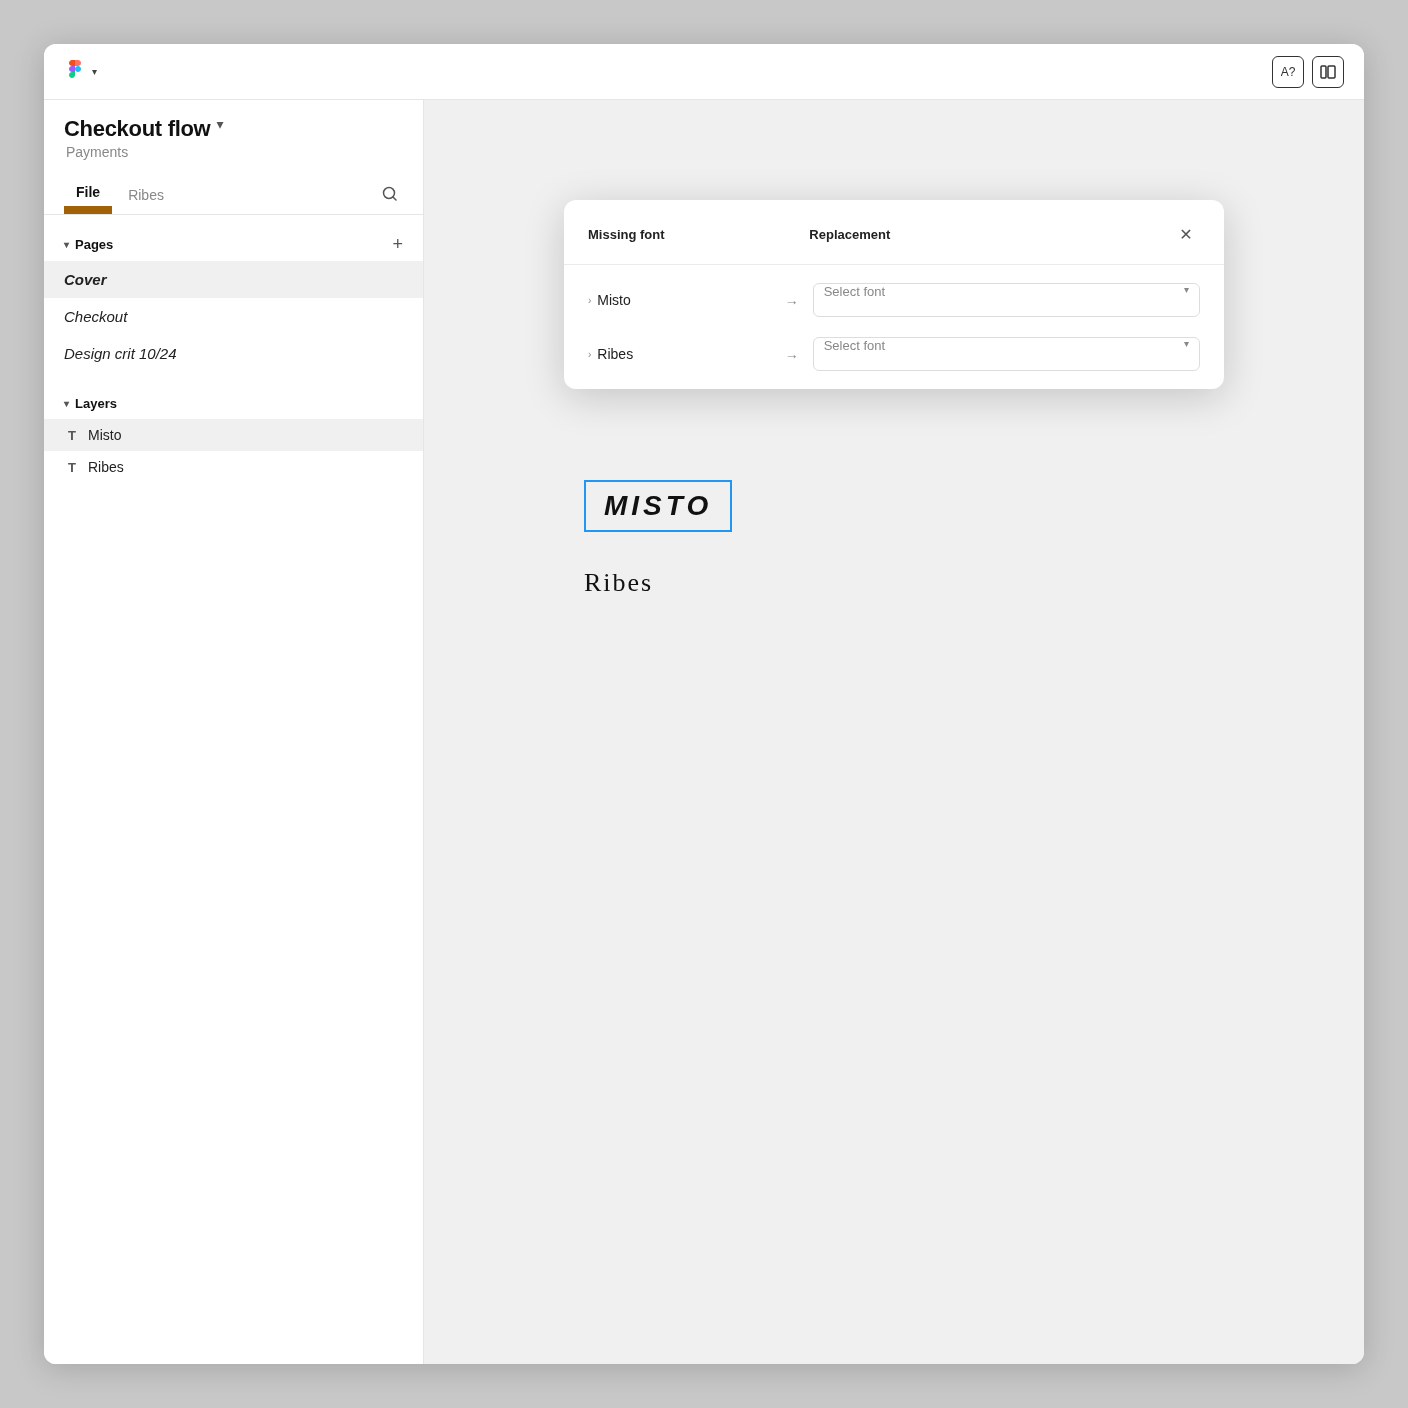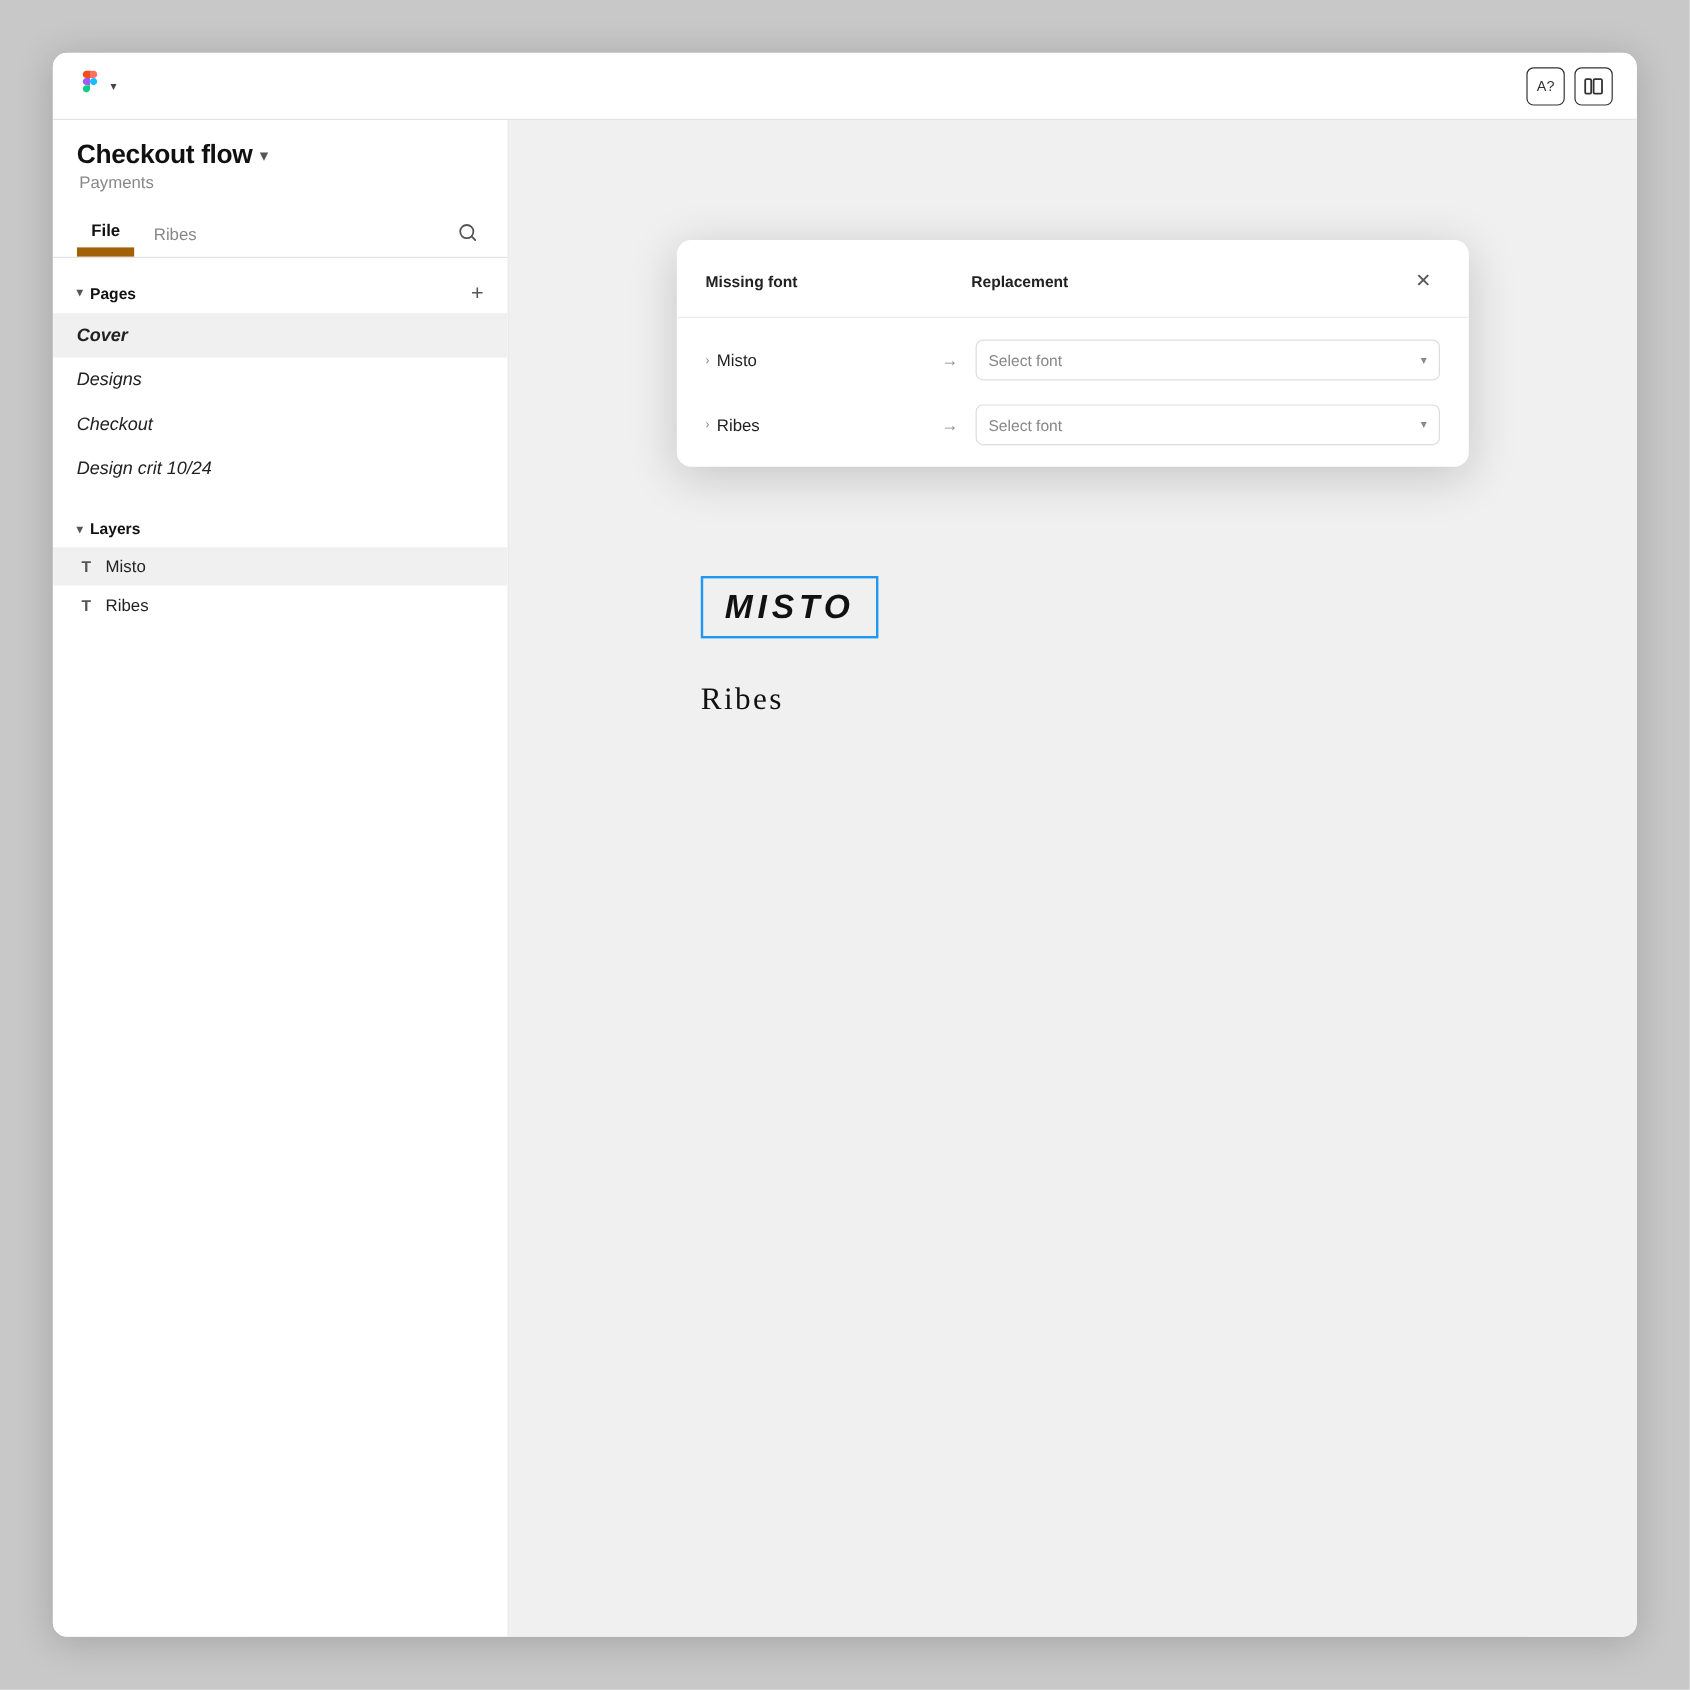"Checkout flow" .project-title-row { align-items: center -> none }
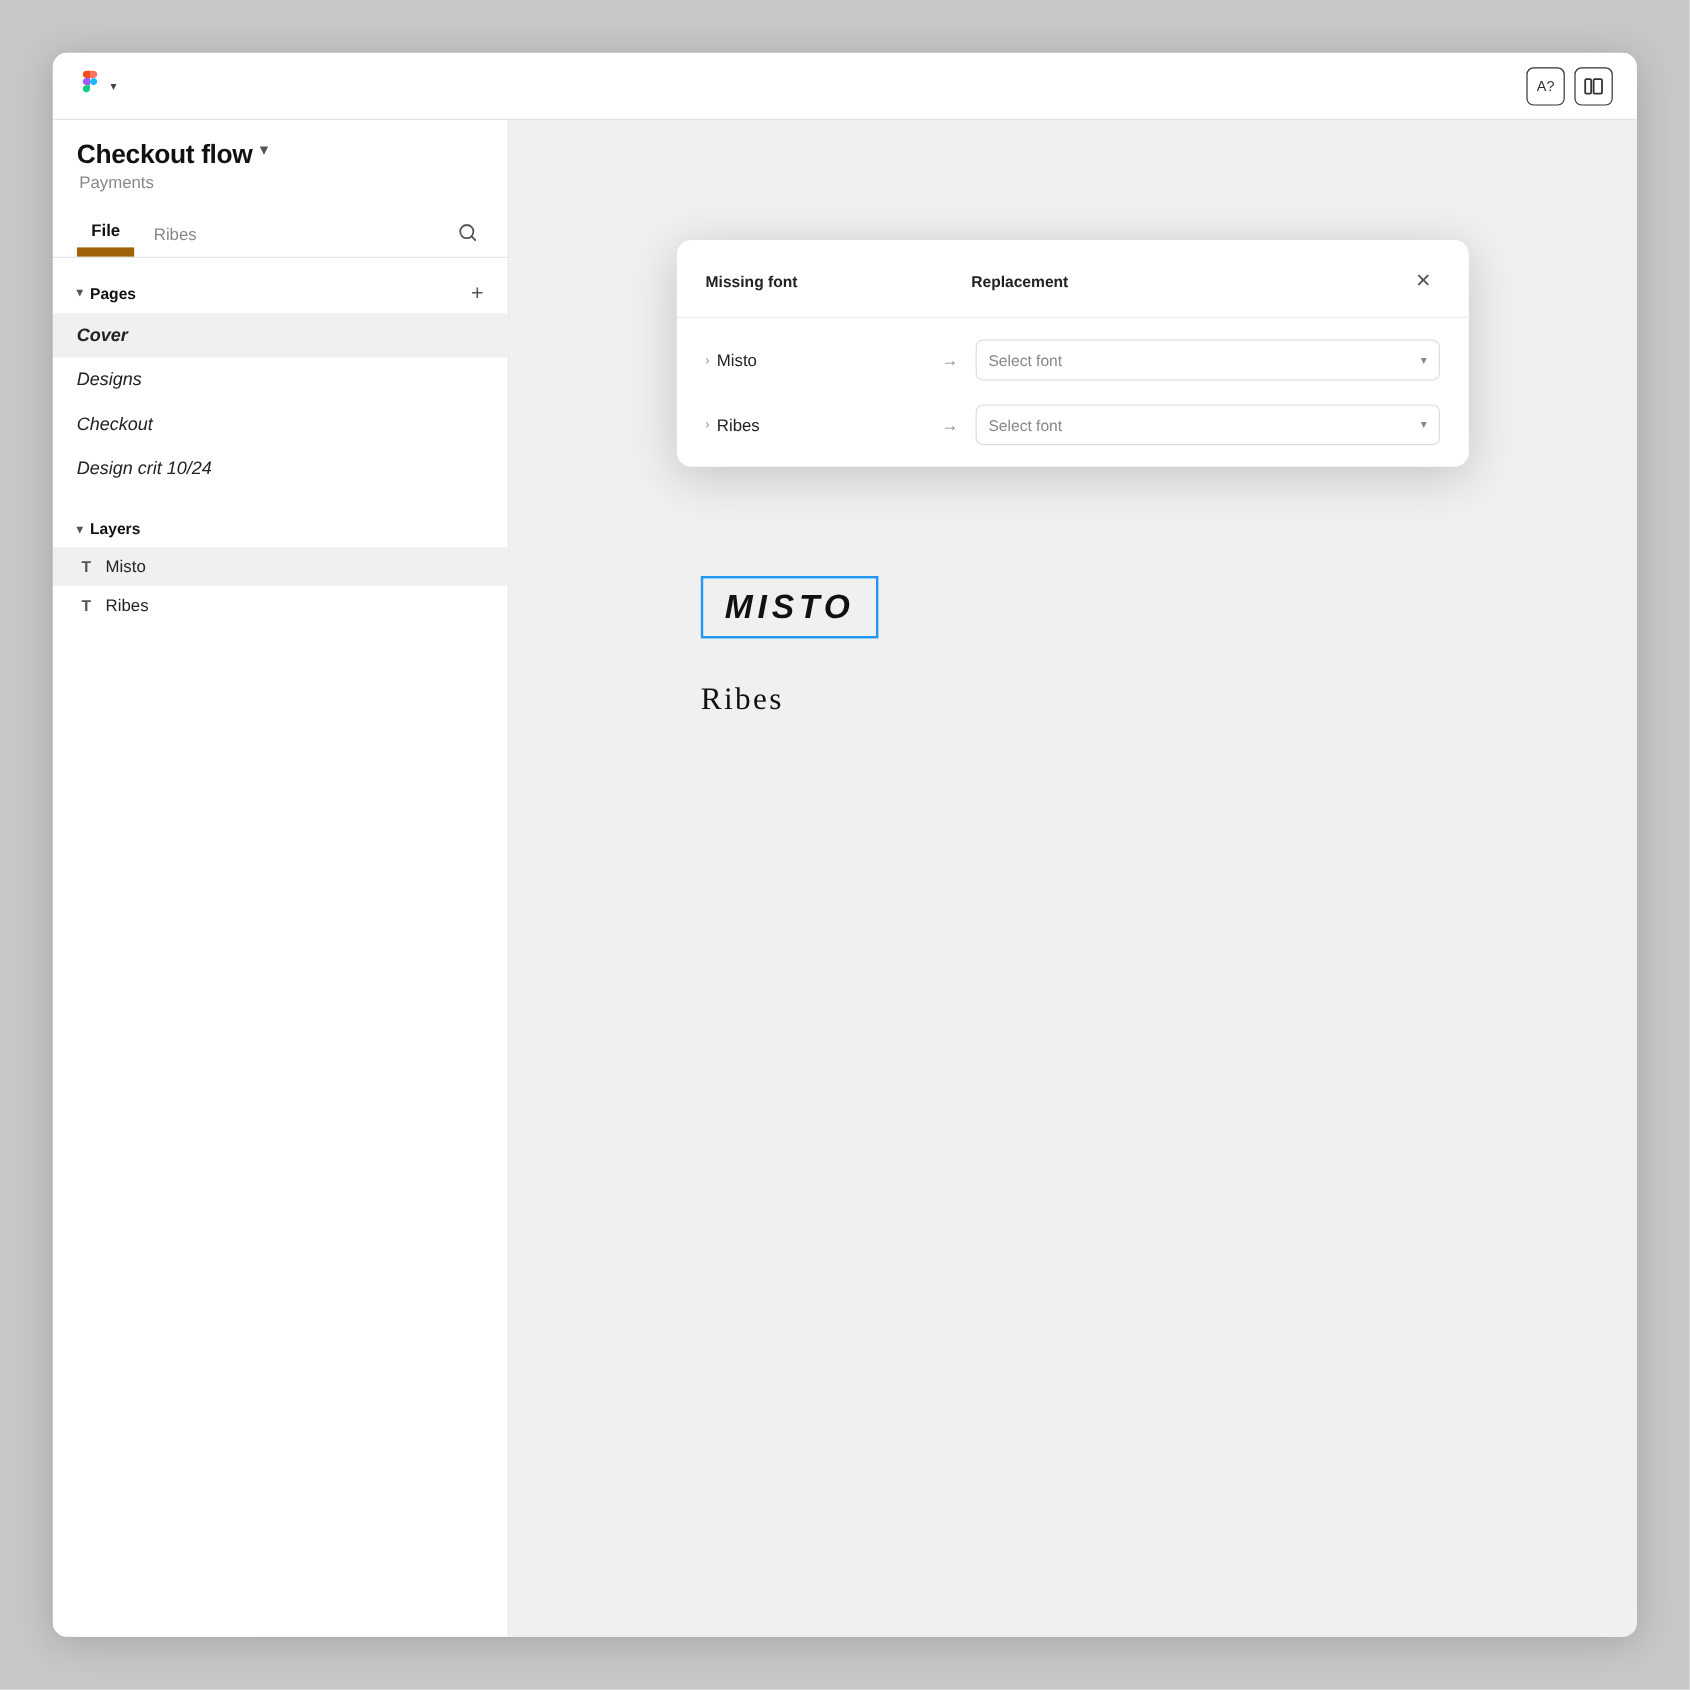"Select font" .modal-select { align-items: center -> flex-start }
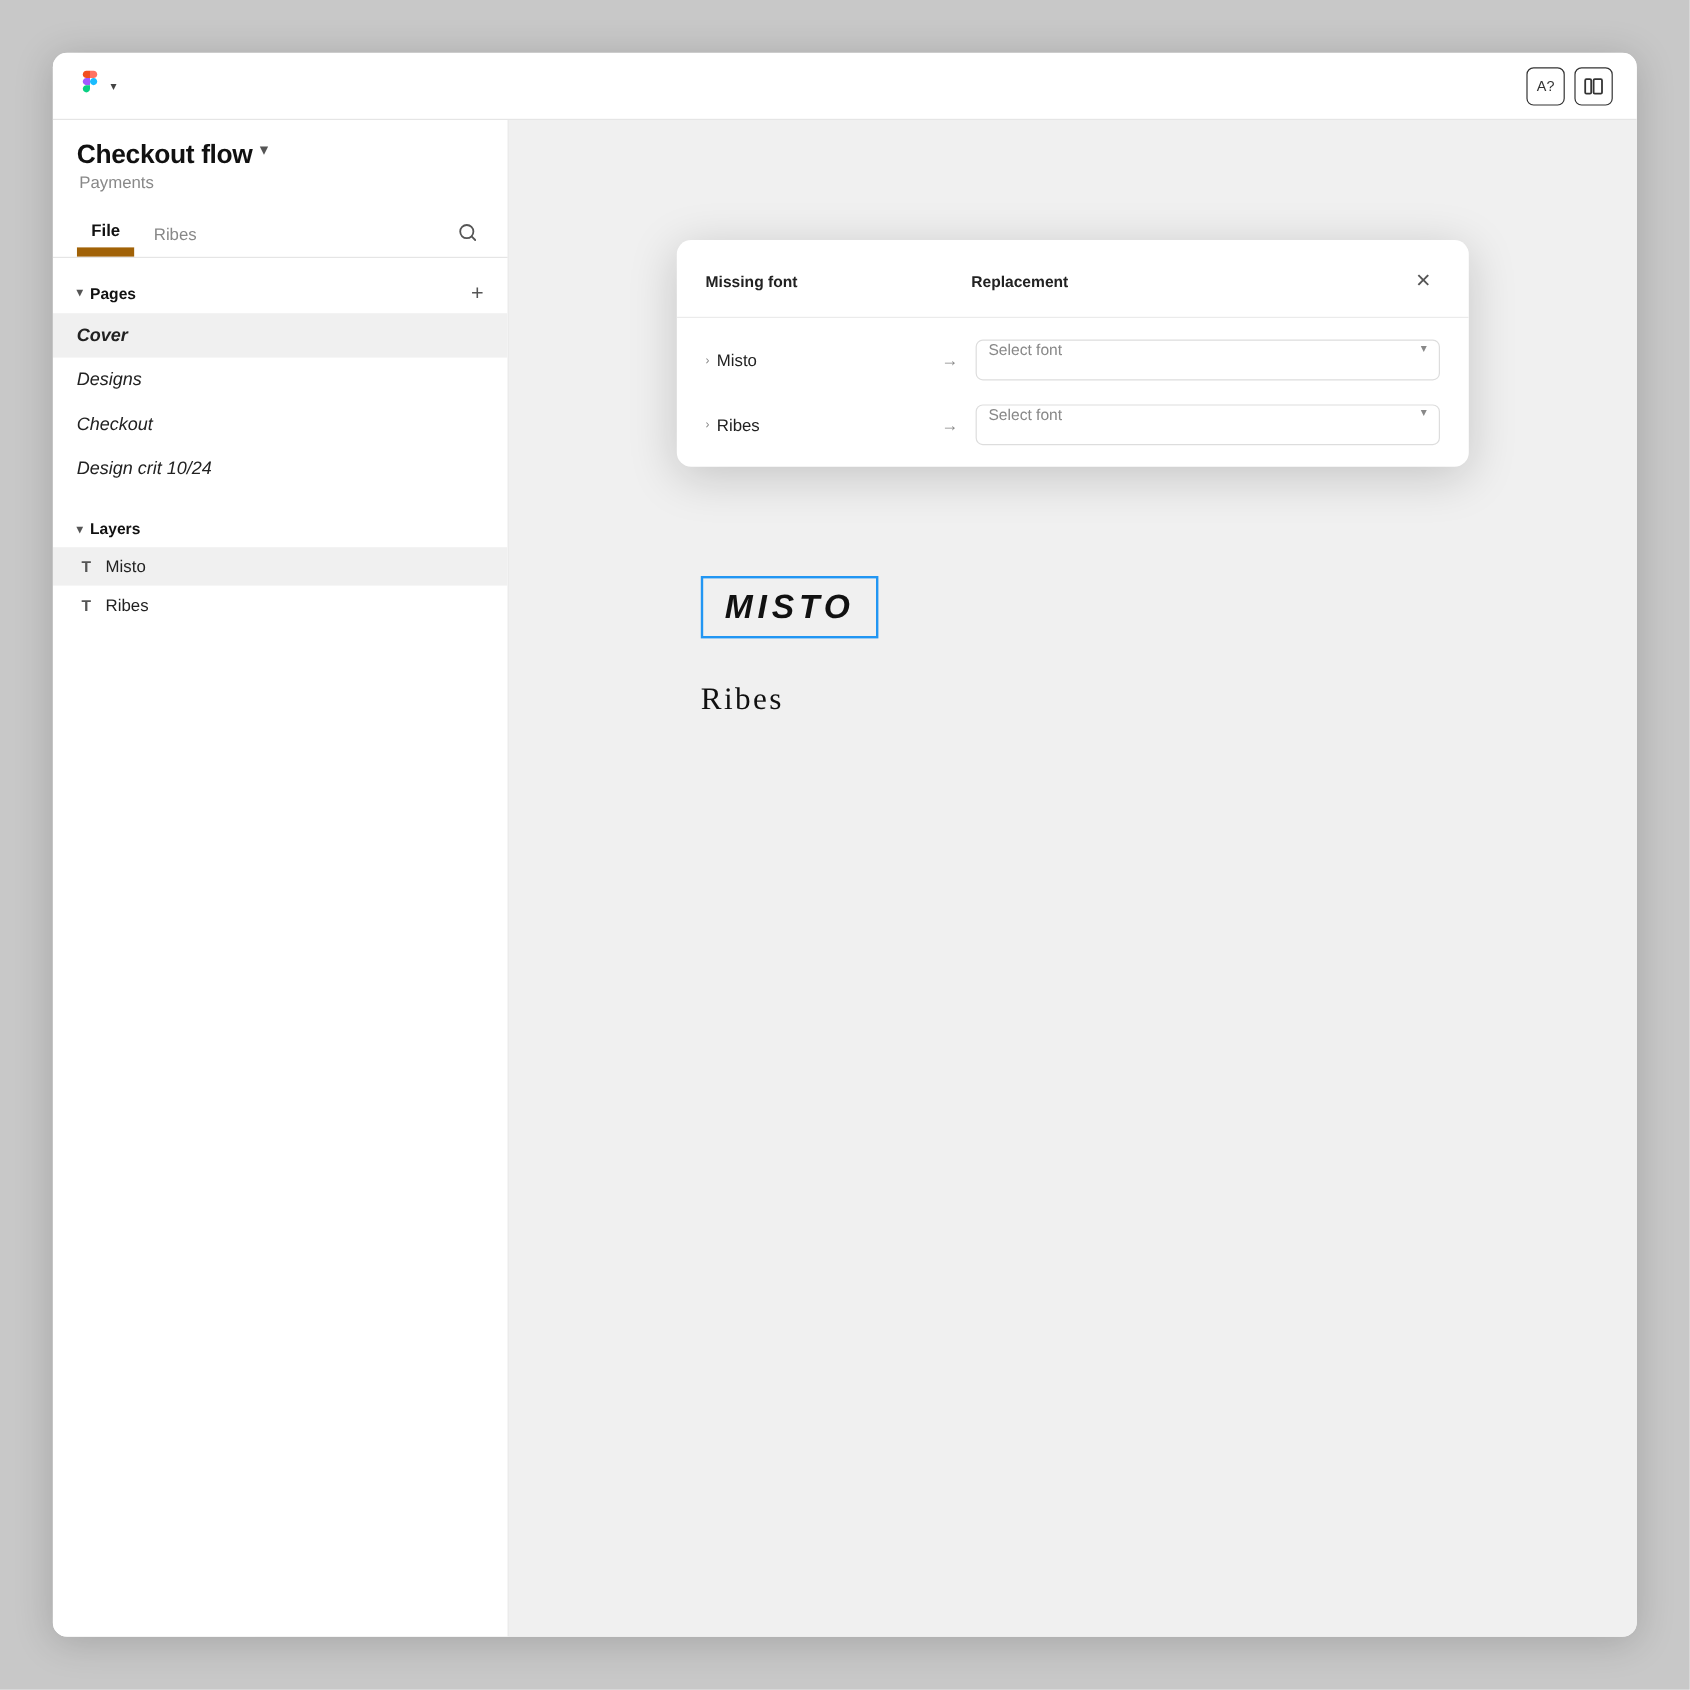"Designs" div.page-item { html: <div> <span>Designs</span> </div> -> none }
